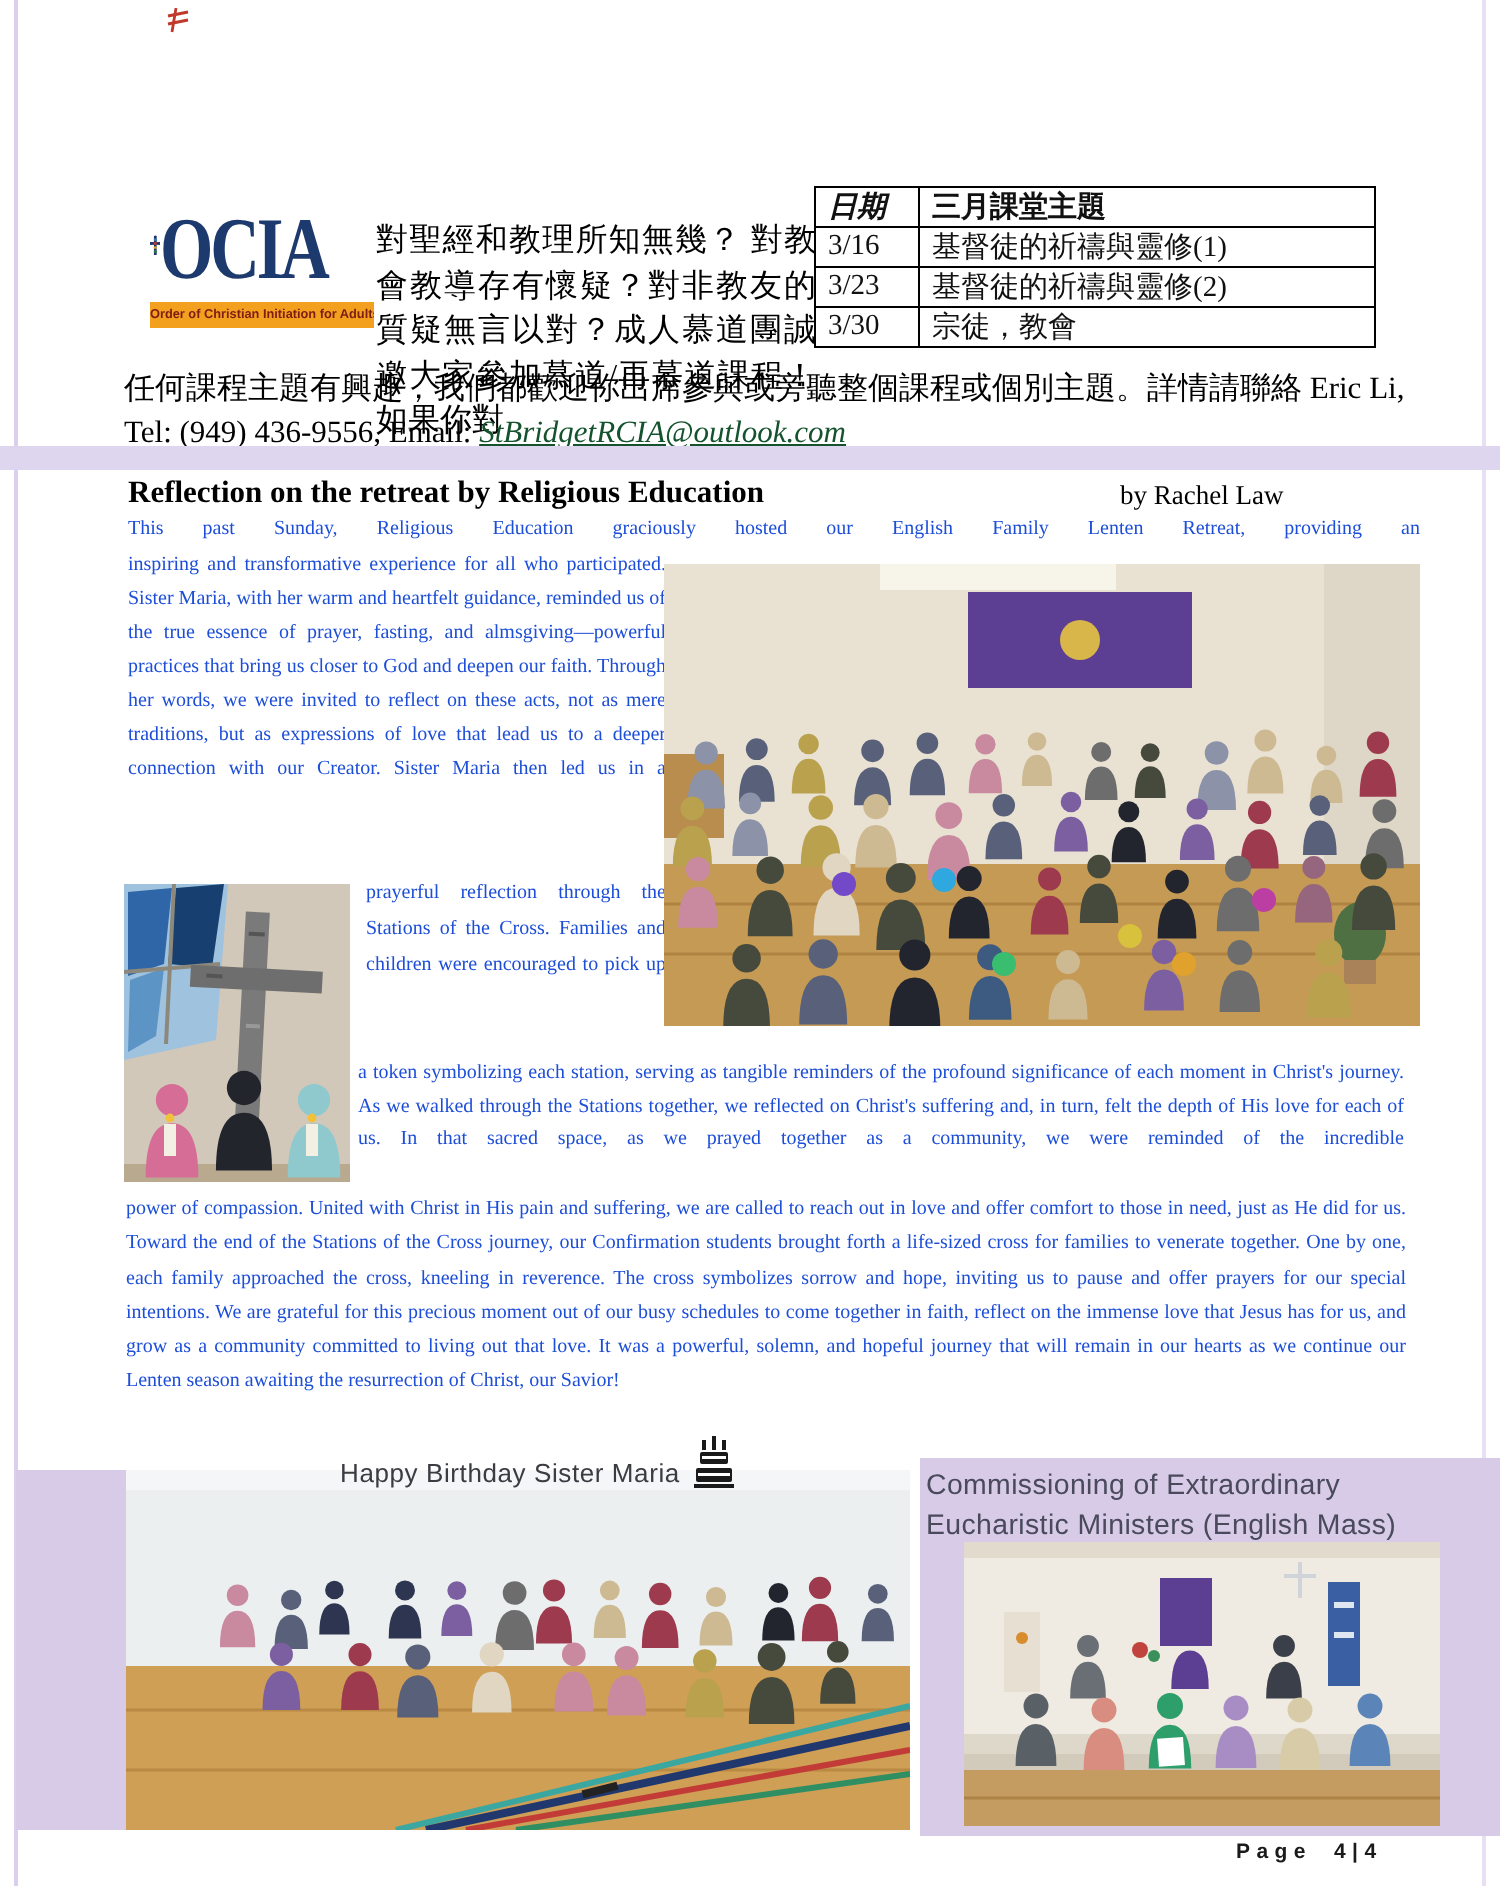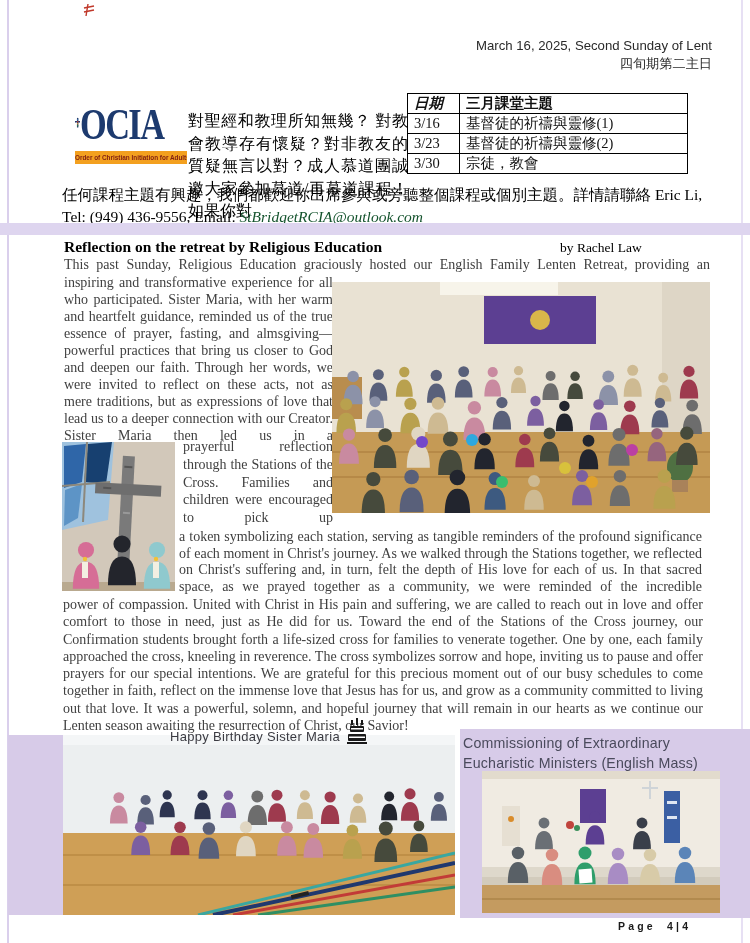"March 16, 2025, Second Sunday" div.abs { html: <div> <div>March 16, 2025, Second Sunday of Lent</div> <div>四旬期第二主日</div> </div> -> none }
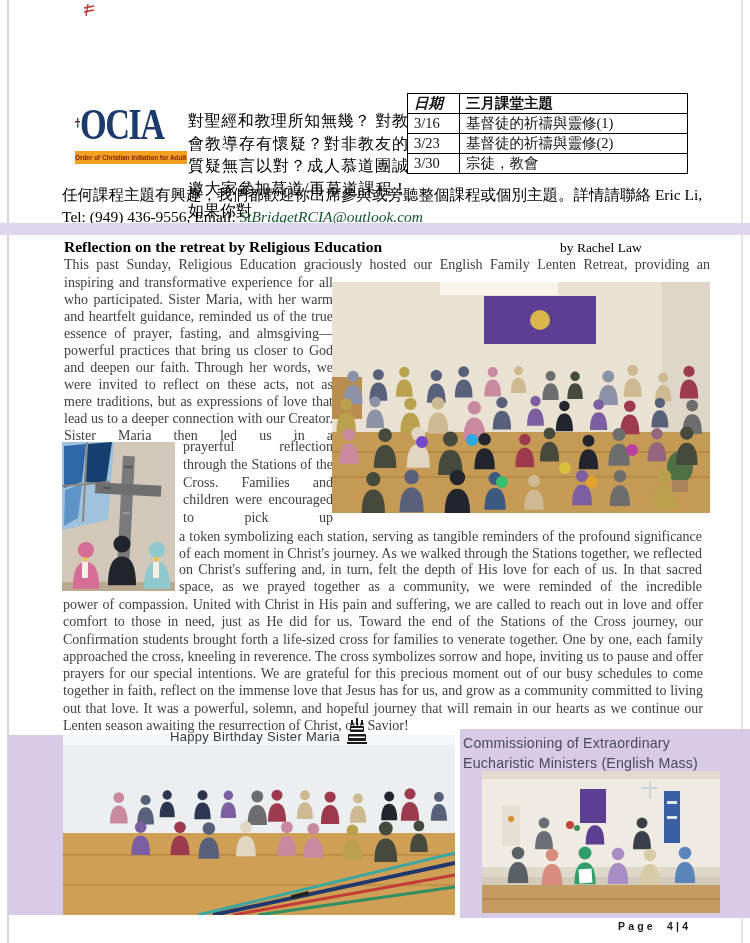"This past Sunday, Religious Education" .body-txt { color: #404040 -> #1d4ed8; font-size: 14px -> 10px }
